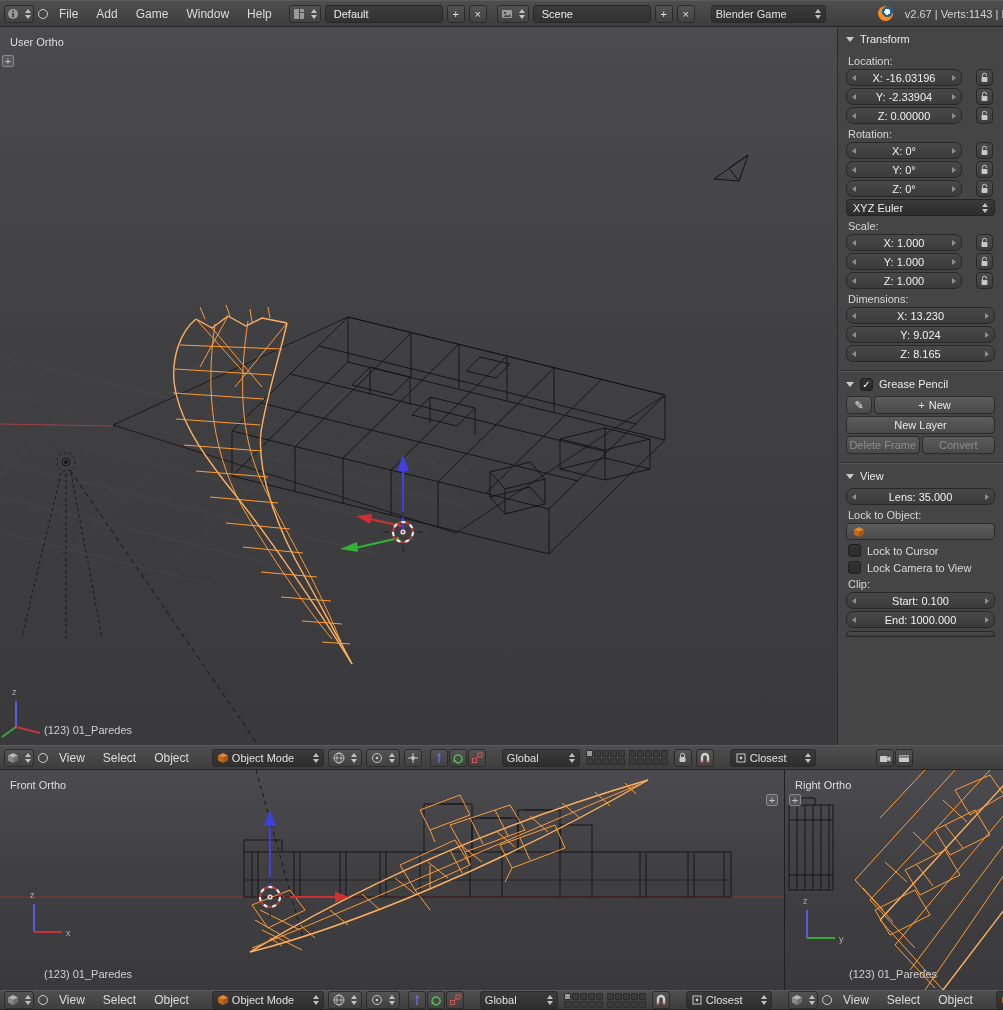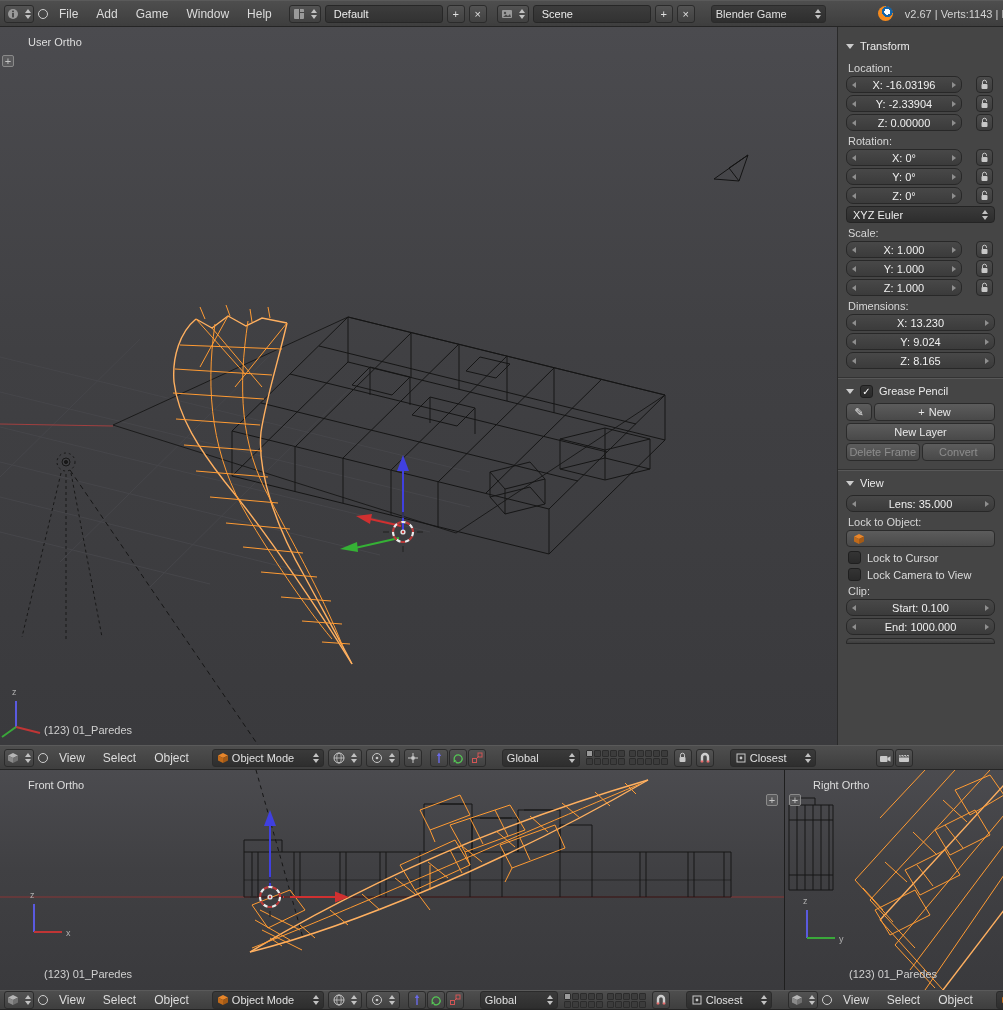"User Ortho" .vplabel { left: 28px -> 10px }
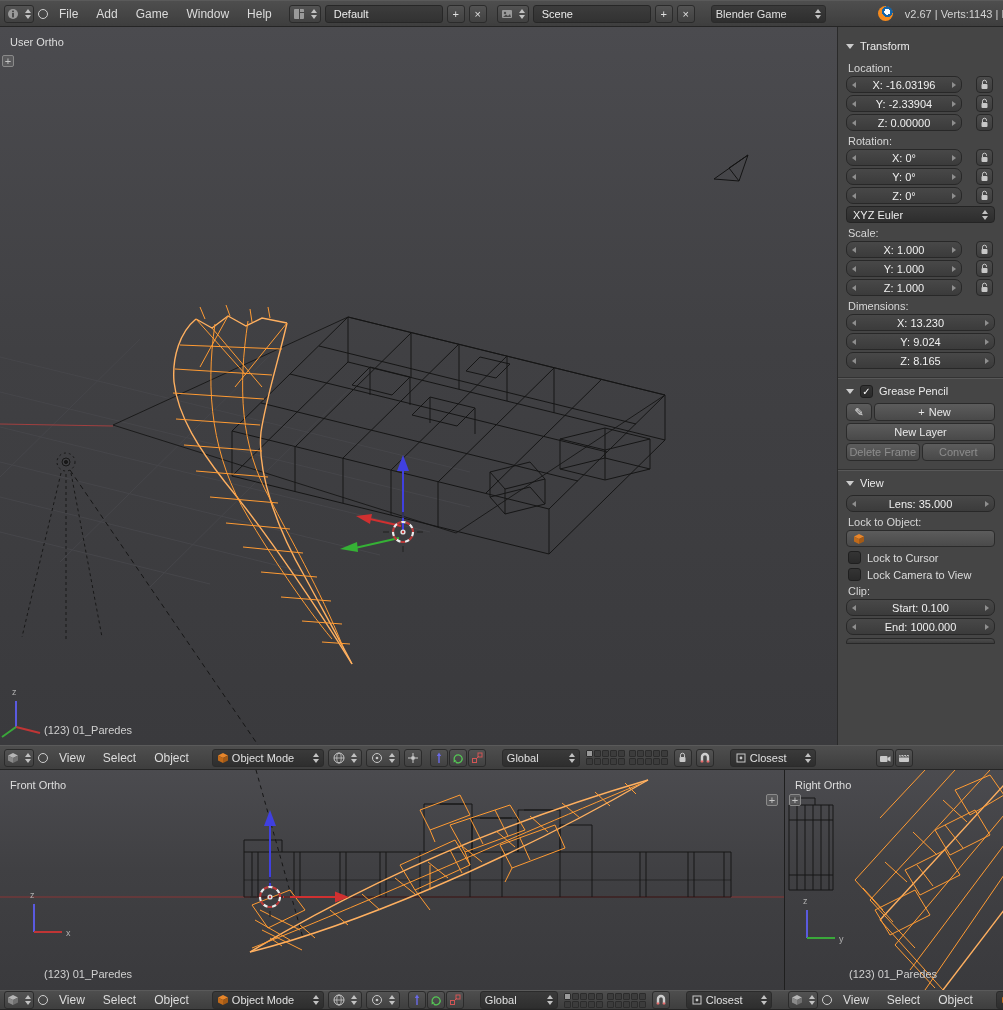"Transform" .section:first-child { margin-top: 7px -> none }
